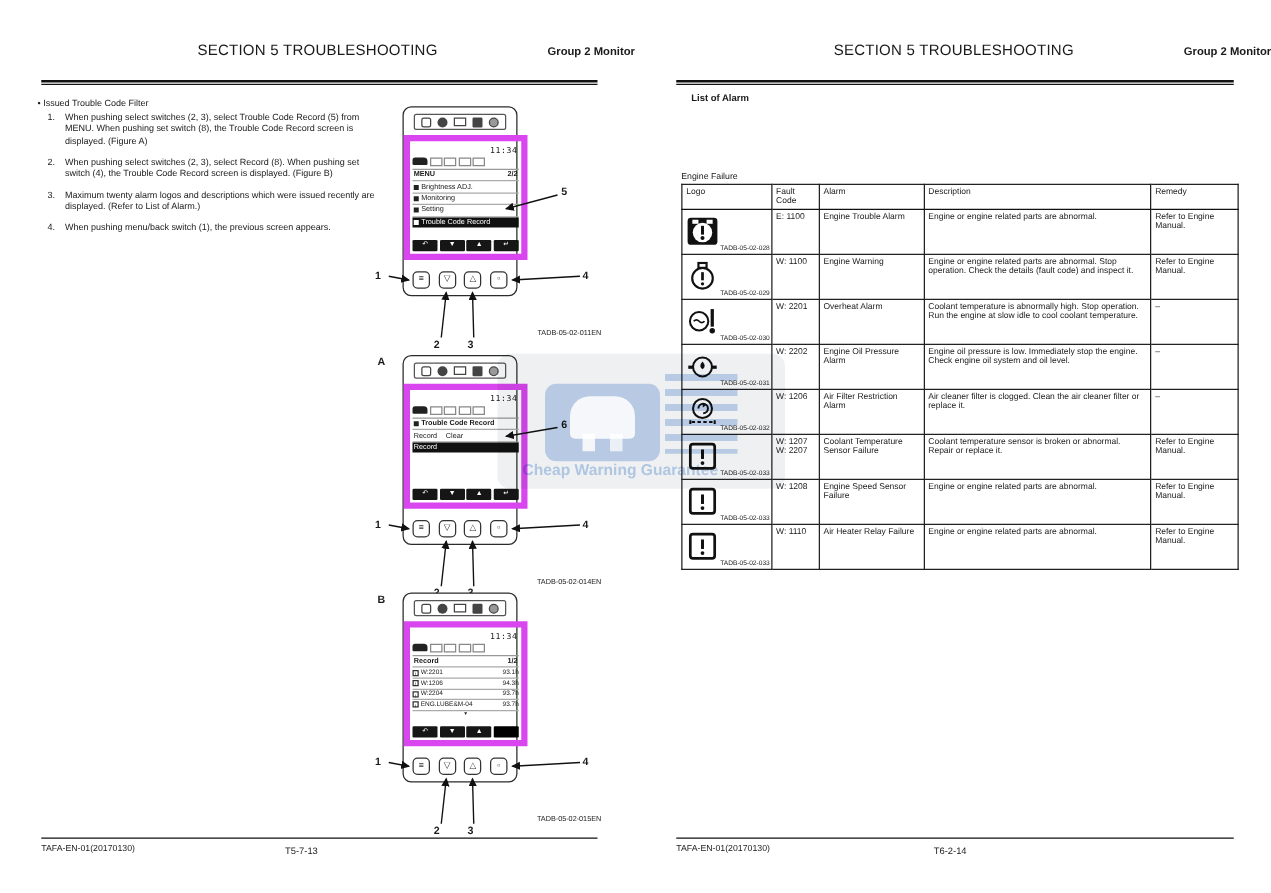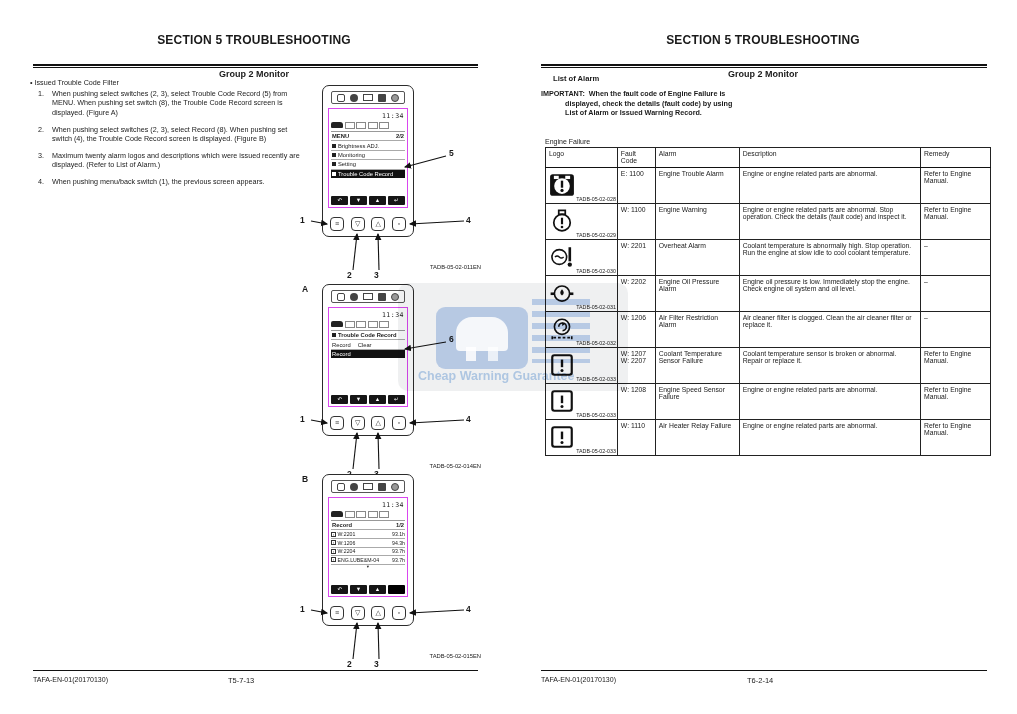"SECTION 5 TROUBLESHOOTING" .hdr-title { font-weight: bold -> normal }
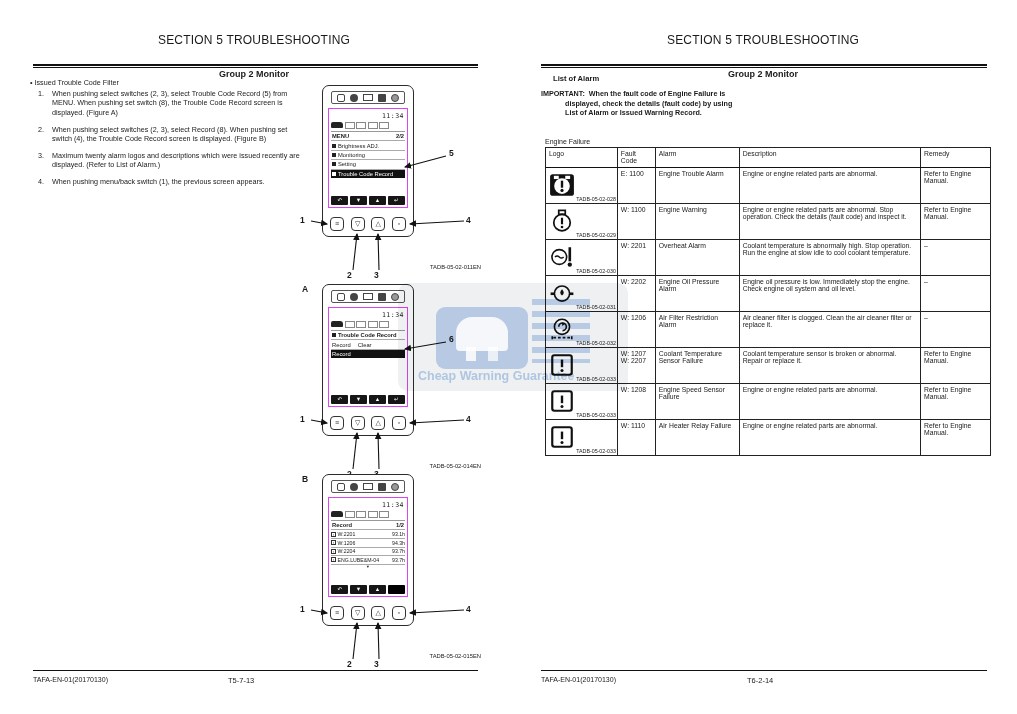"Group 2 Monitor" .hdr-sub { text-align: center -> right; top: 69px -> 36px }
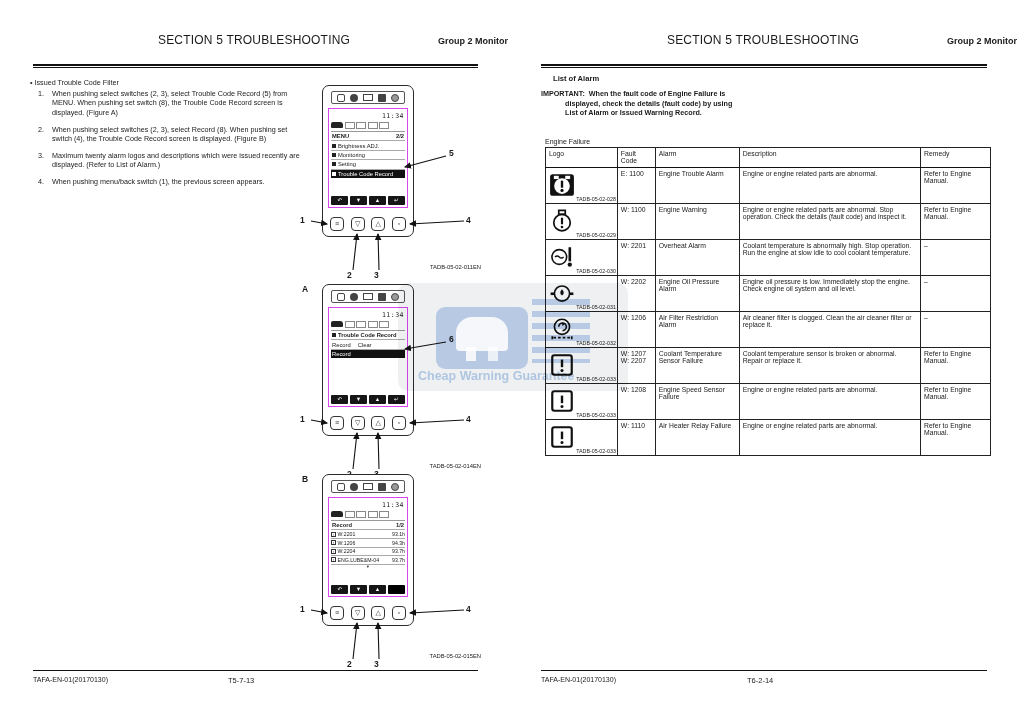"IMPORTANT: When the fault code" div.imp { html: <div> <div><b>IMPORTANT:</b>&nbsp;&nbsp;<span>When the fault code of Engine Failure is</span></div> <div>displayed, check the details (fault code) by using</div> <div>List of Alarm or Issued Warning Record.</div> </div> -> none }
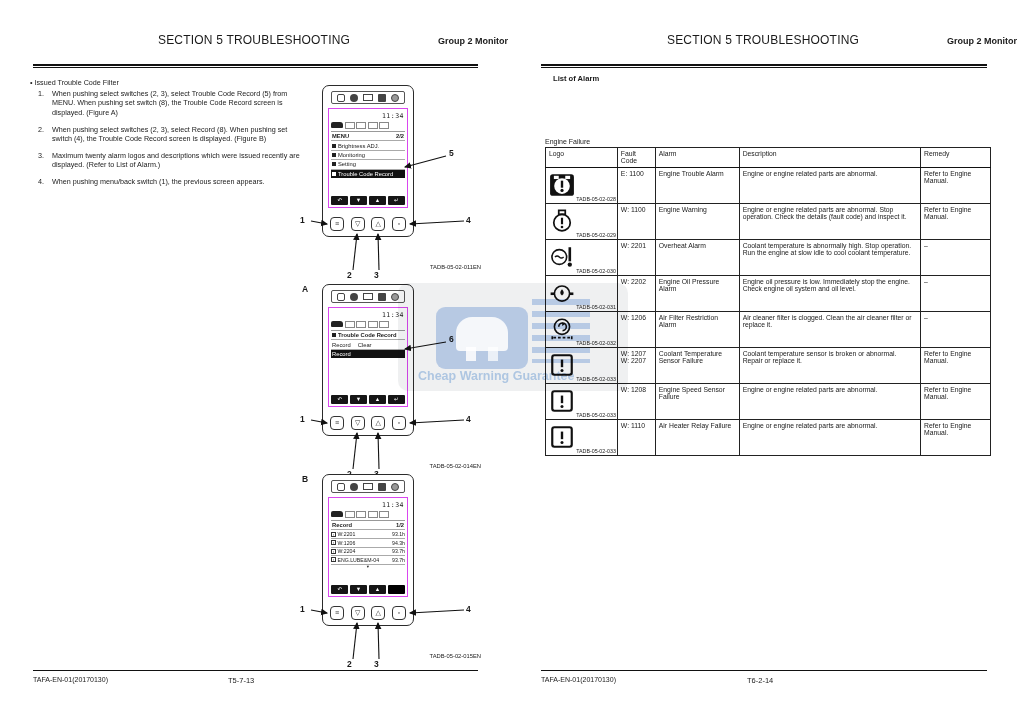"11:34" .scr { border: 1px solid #d946ef -> 5px solid #d946ef; width: 80px -> 99px }
